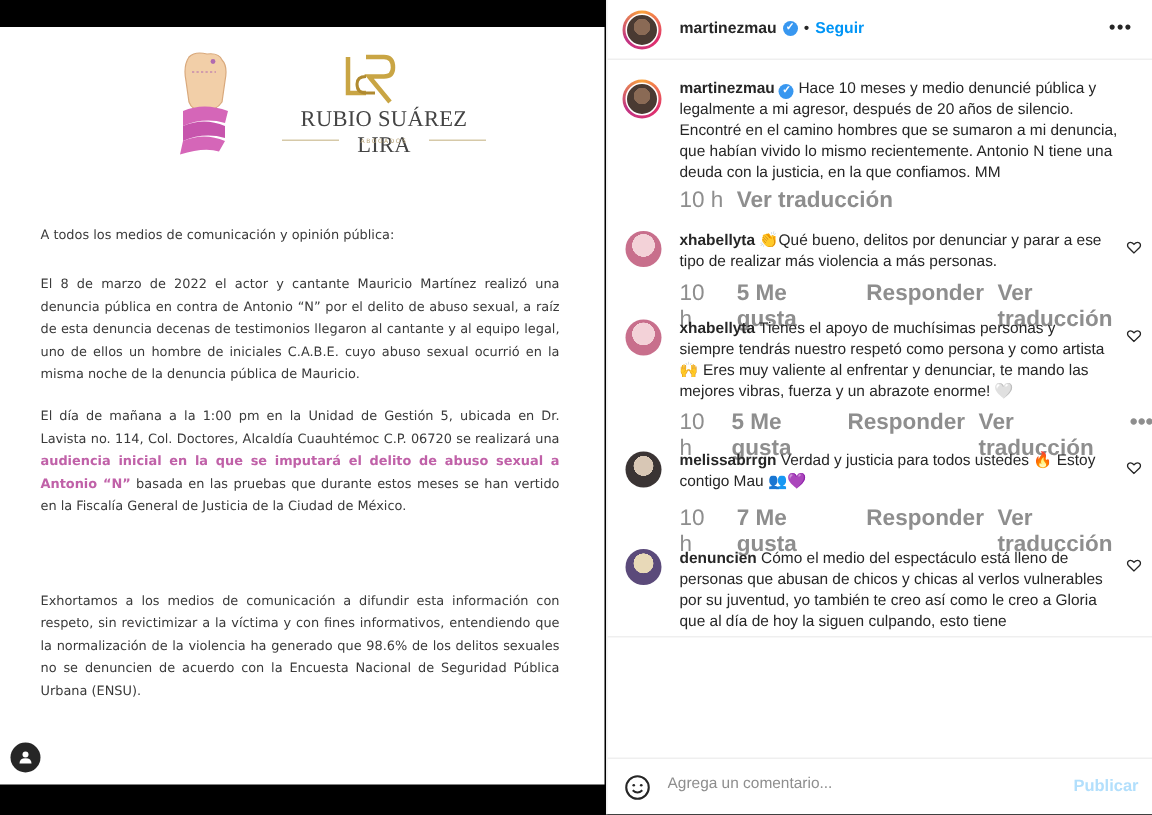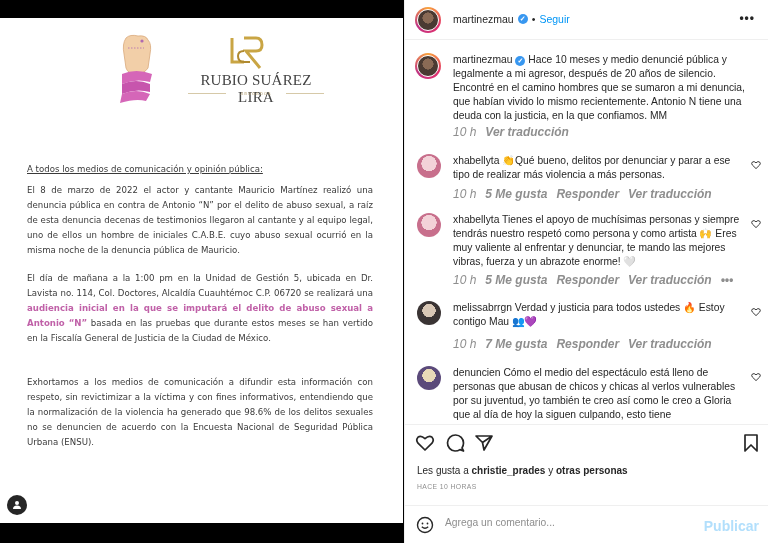"martinezmau" .uname { font-weight: normal -> bold }
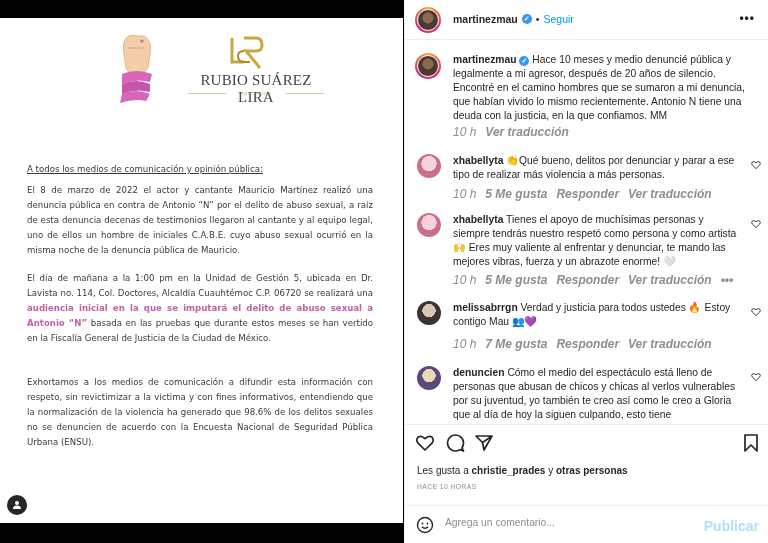"Seguir" .follow { font-weight: normal -> bold }
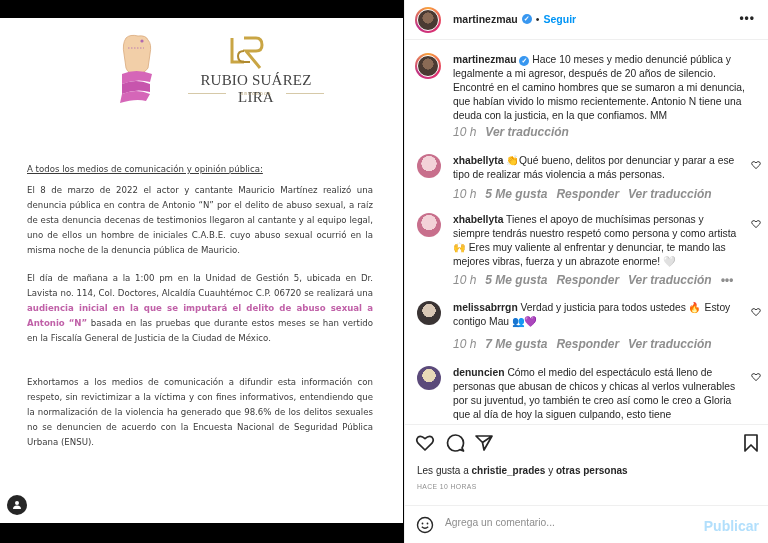"10 h" .cm .meta { font-size: 12px -> 15px; font-style: italic -> none }
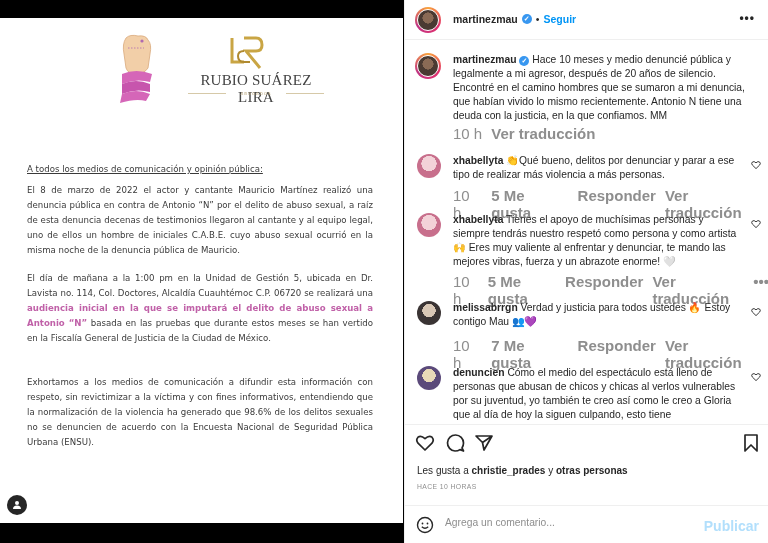"A todos los medios de" .p0 { text-decoration: underline -> none; top: 144px -> 132px }
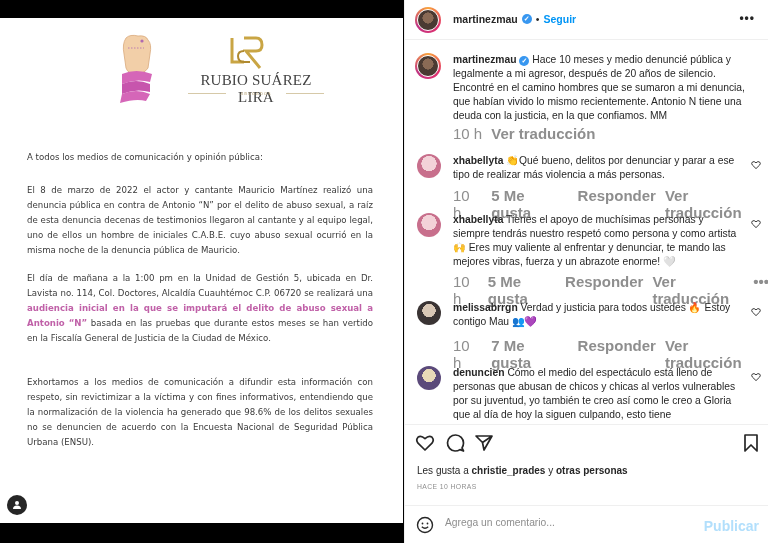"Exhortamos a los medios de" .p3 { top: 357px -> 376px }
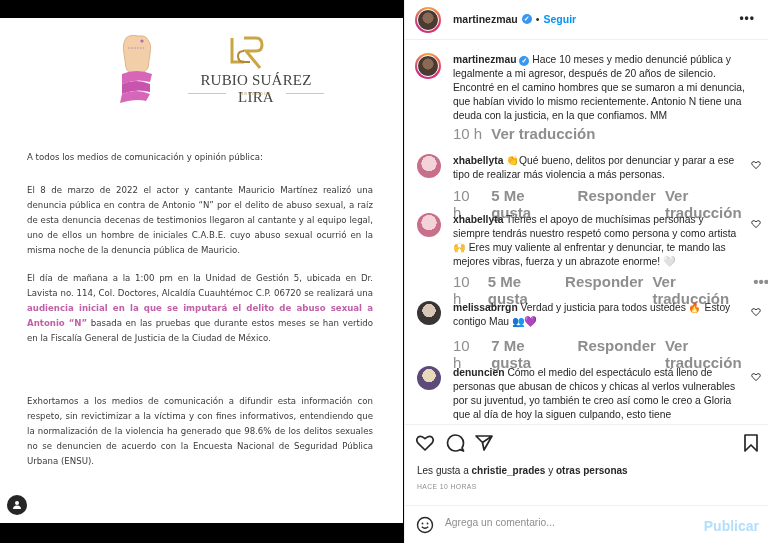"Les gusta a christie_prades y" div.actions { html: <div> <svg> <path></path> </svg> <svg> <path></path> </svg> <svg> <path></path> </svg> <svg> <path></path> </svg> <div> <span>Les gusta a </span><b>christie_prades</b><span> y </span><b>otras personas</b> </div> <div>HACE 10 HORAS</div> </div> -> none }
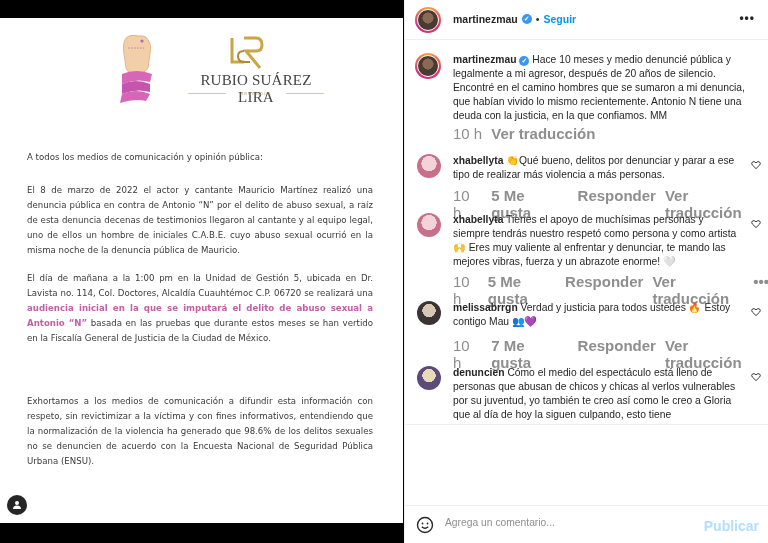"Publicar" .publish { font-size: 14px -> 11px }
